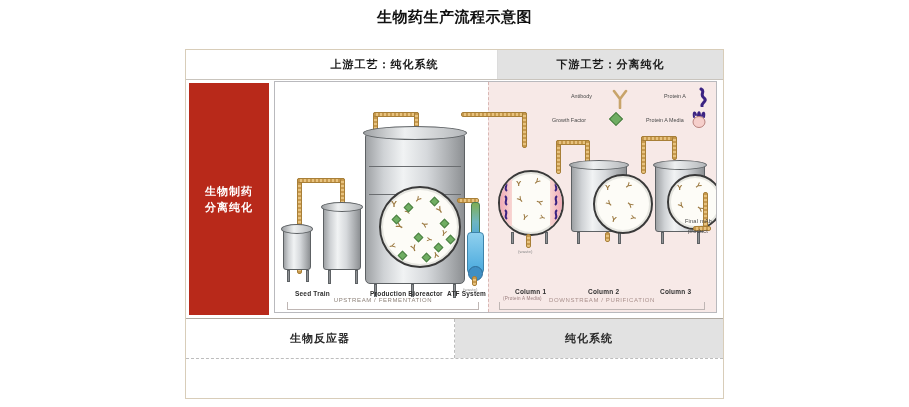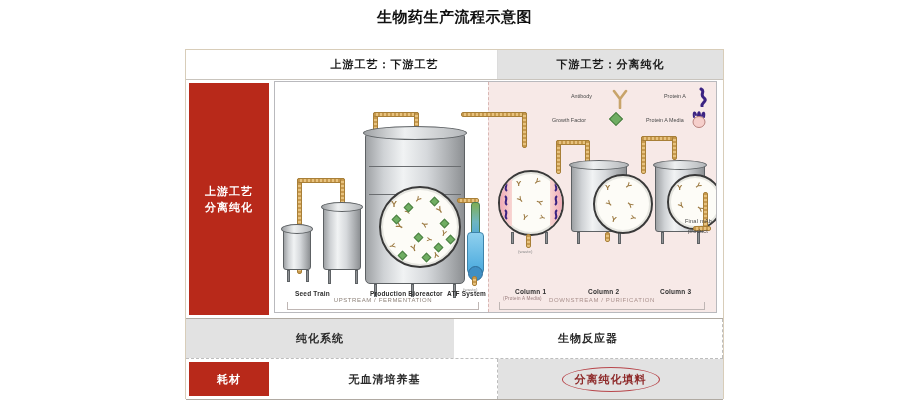"上游工艺：下游工艺" div.hdr { text: 下游工艺 -> 纯化系统 }
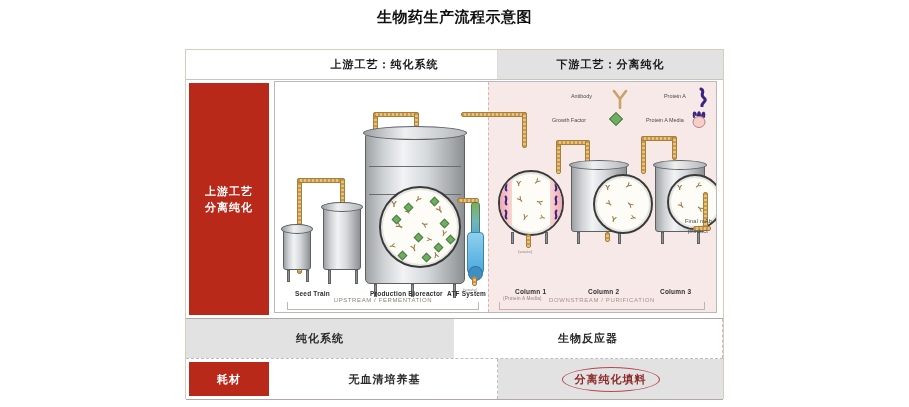"上游工艺" span { text: 上游工艺 -> 生物制药 }
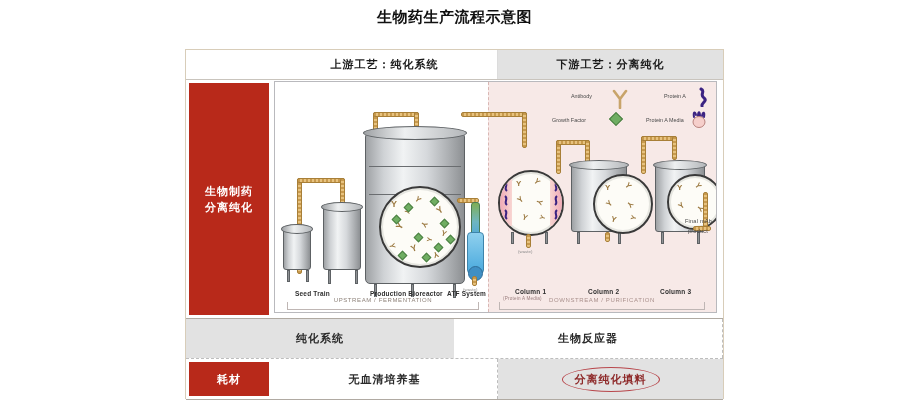"纯化系统" div.tcell { order: before "生物反应器" -> after "生物反应器" }
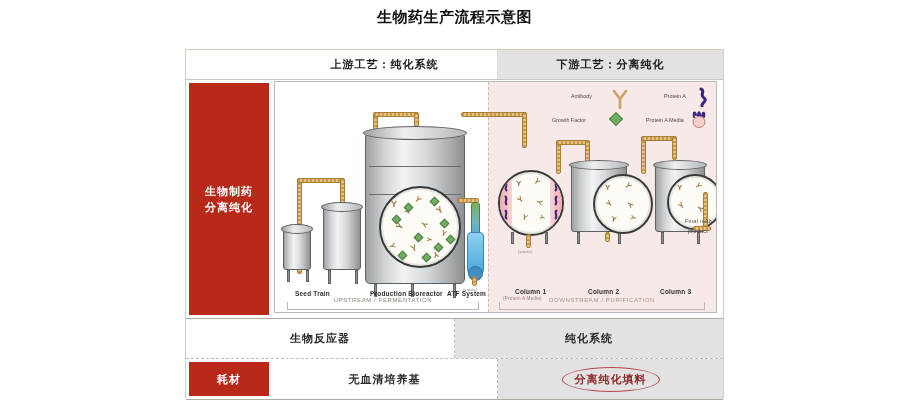"耗材" div.row { html: <div> <div> <div>耗材</div> </div> <div> <div>无血清培养基</div> <div> <span>分离纯化填料</span> </div> </div> </div> -> none }
